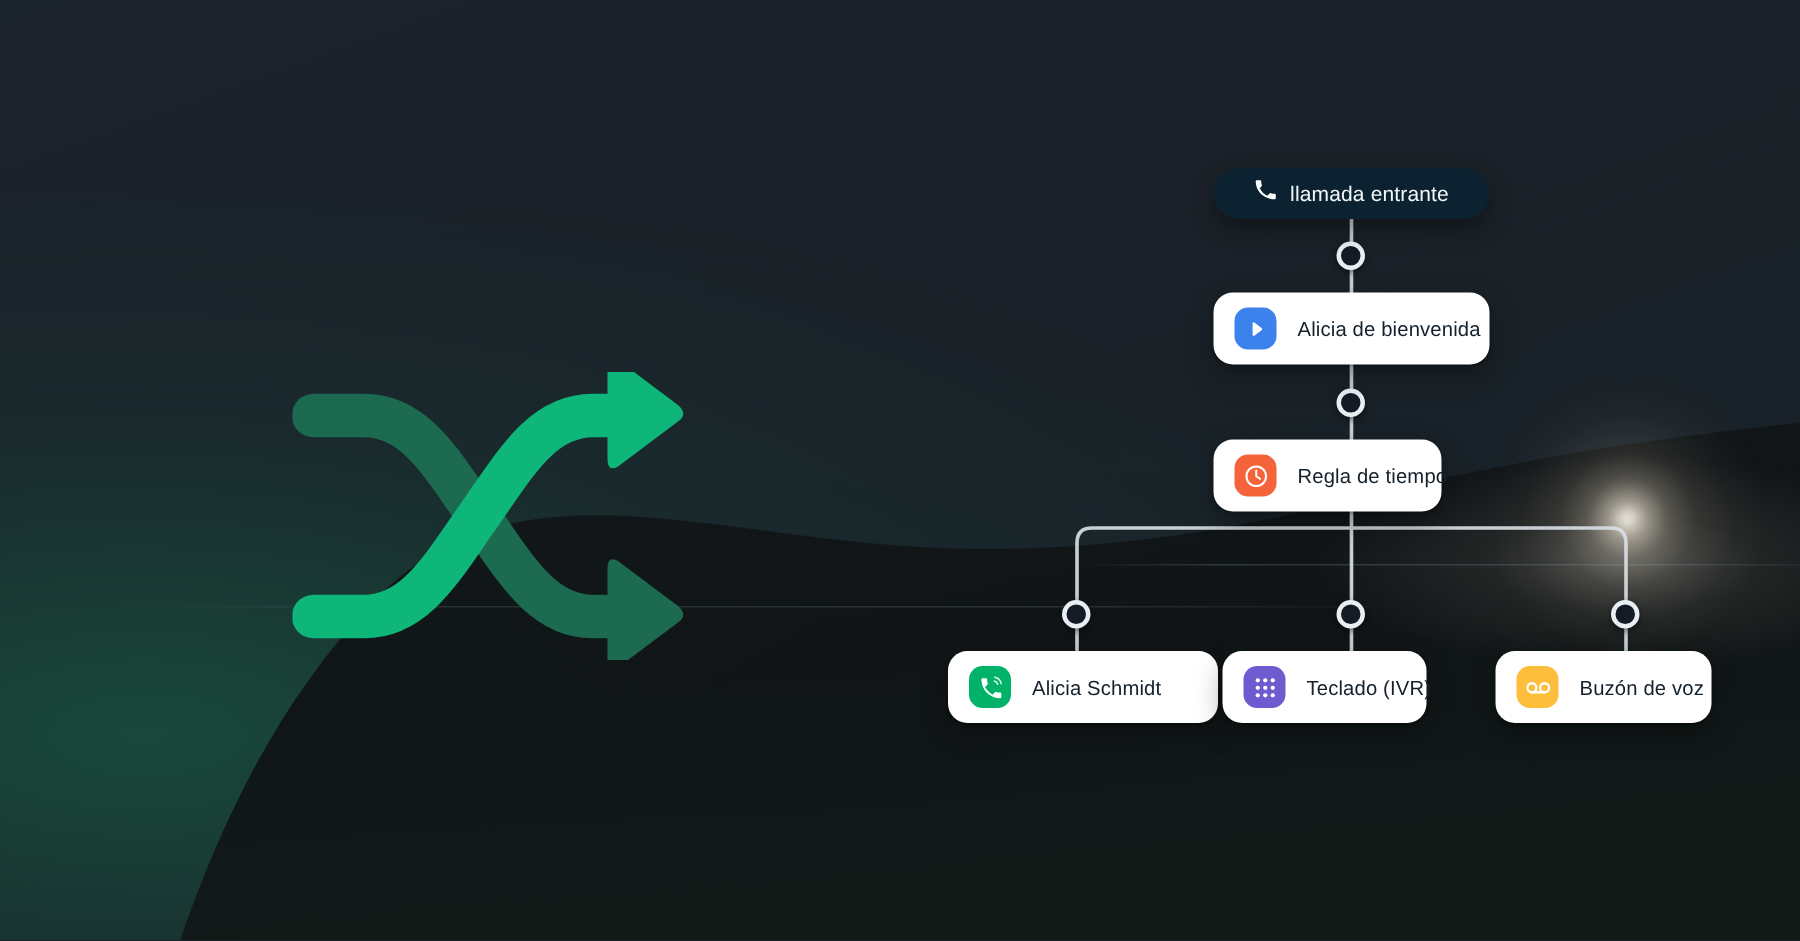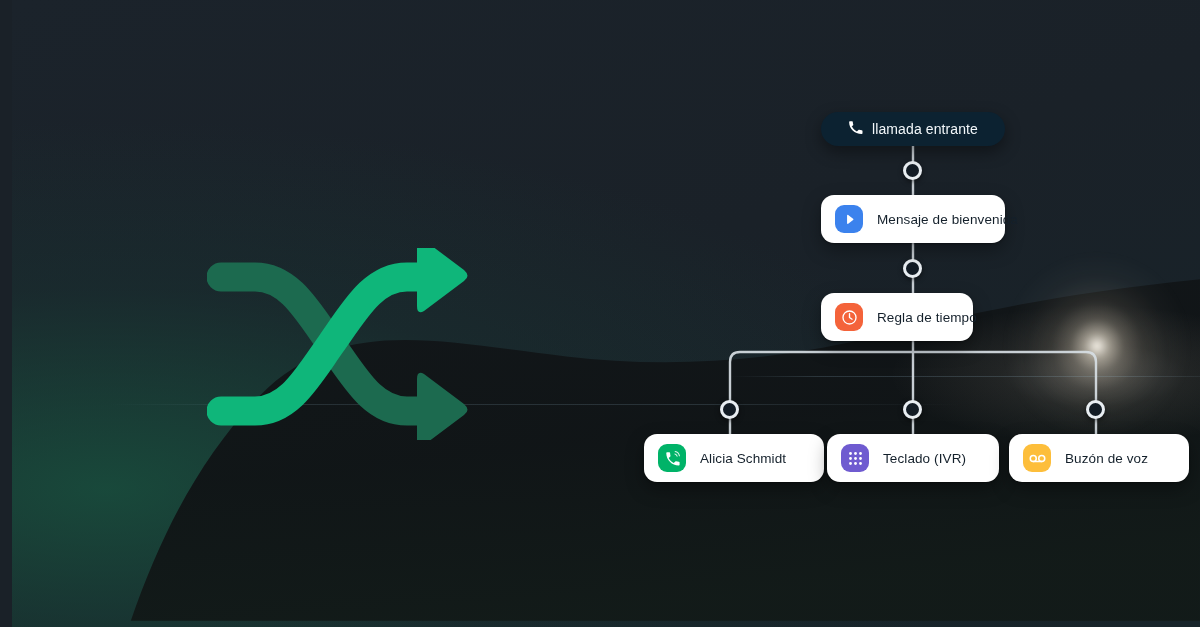"llamada entrante" #stage { margin-left: 12px -> none }
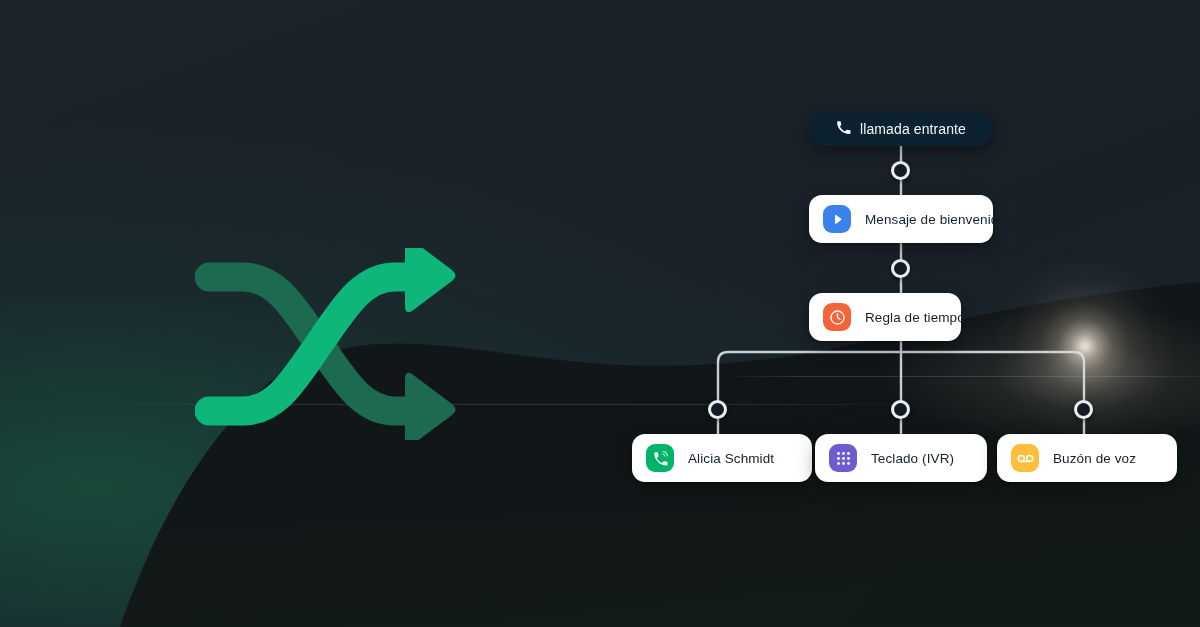"Mensaje de bienvenida" span.label { text: Mensaje -> Alicia }
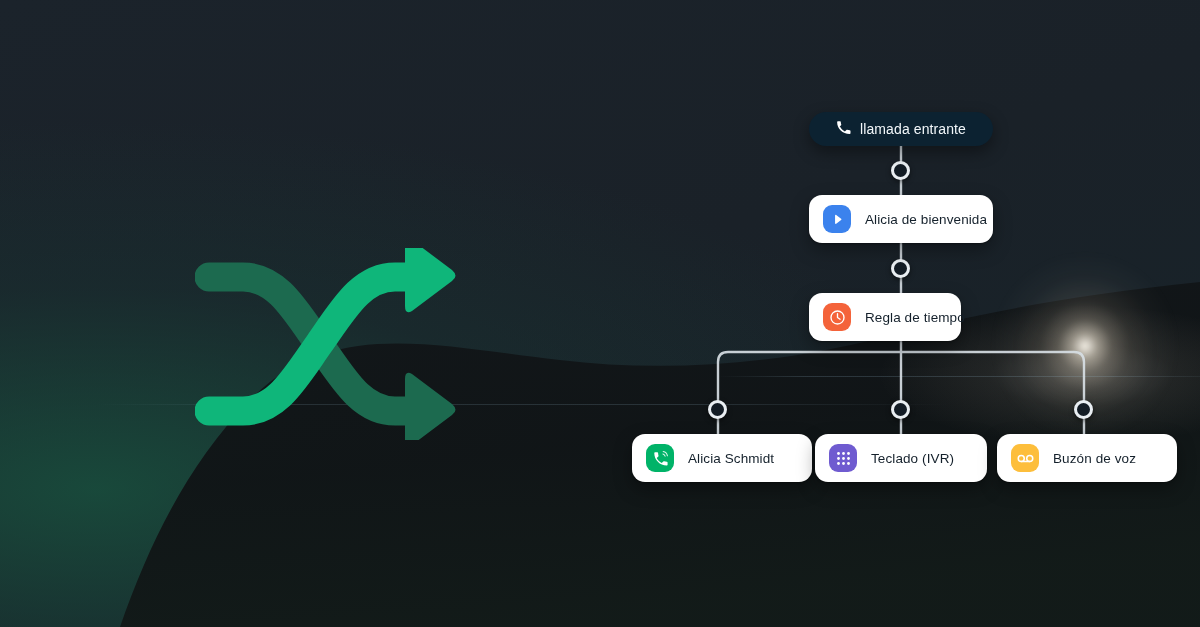"Teclado (IVR)" #node-ivr { width: 172px -> 136px }
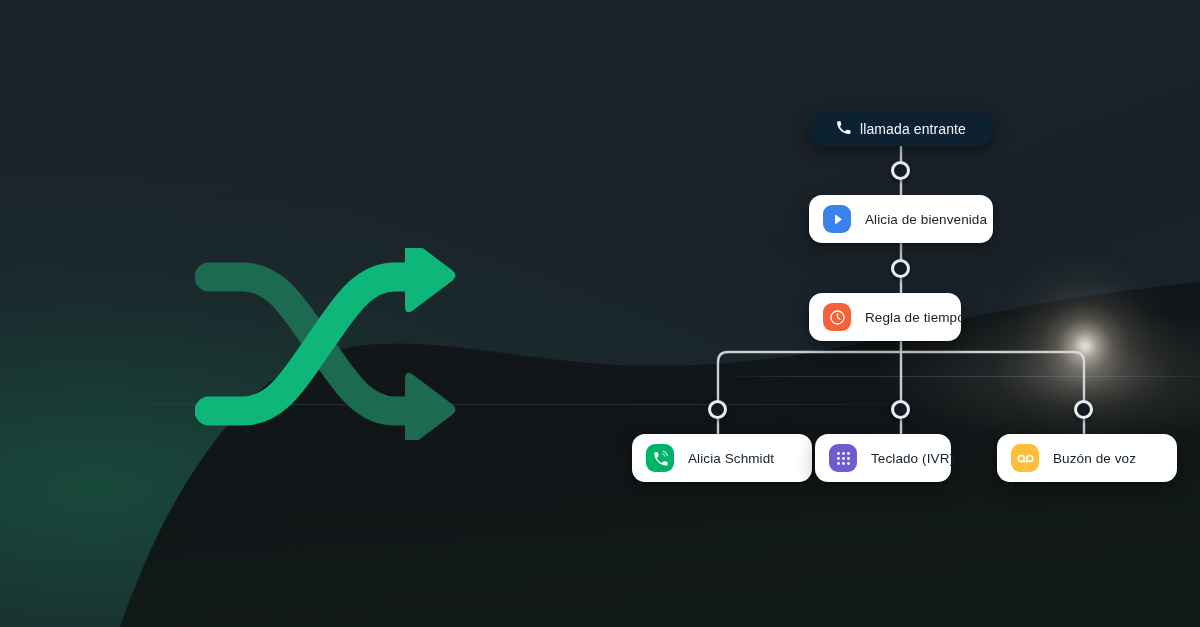"Buzón de voz" #node-voicemail { width: 180px -> 144px }
